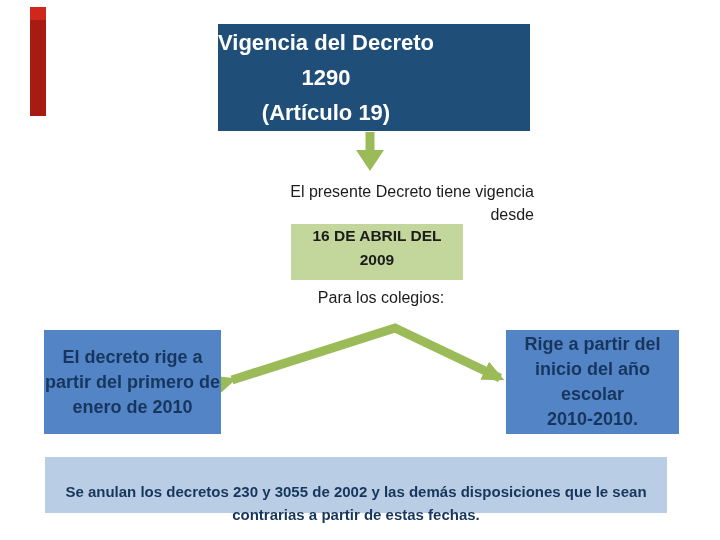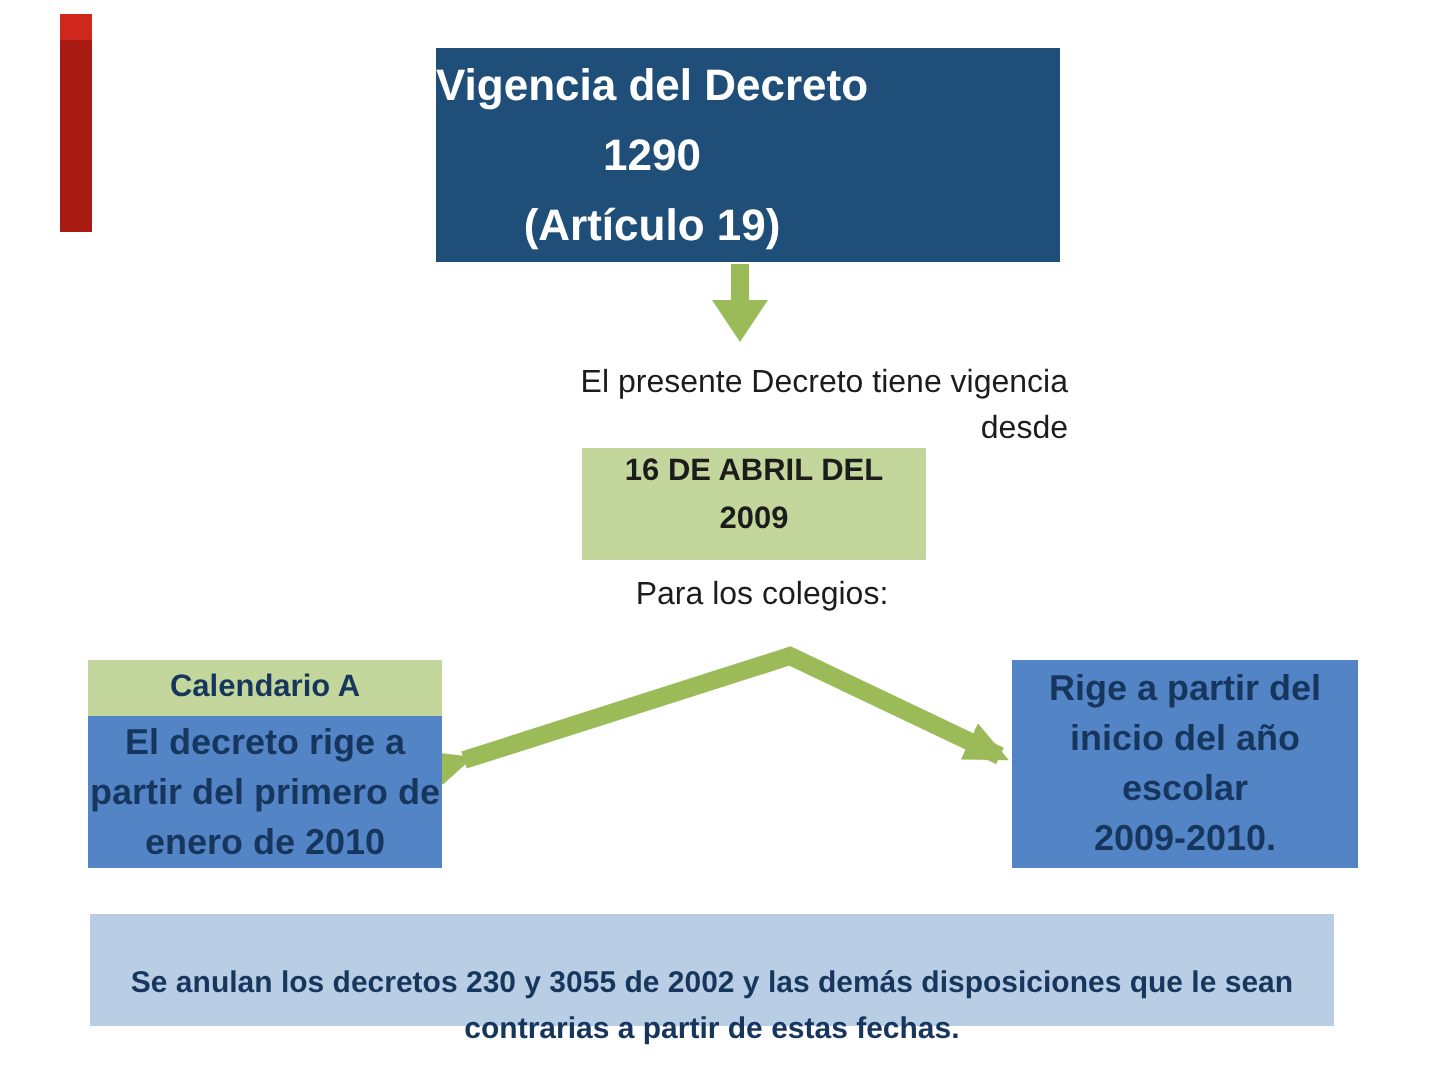"Calendario A" div.calendar-header { html: <div>Calendario A</div> -> none }
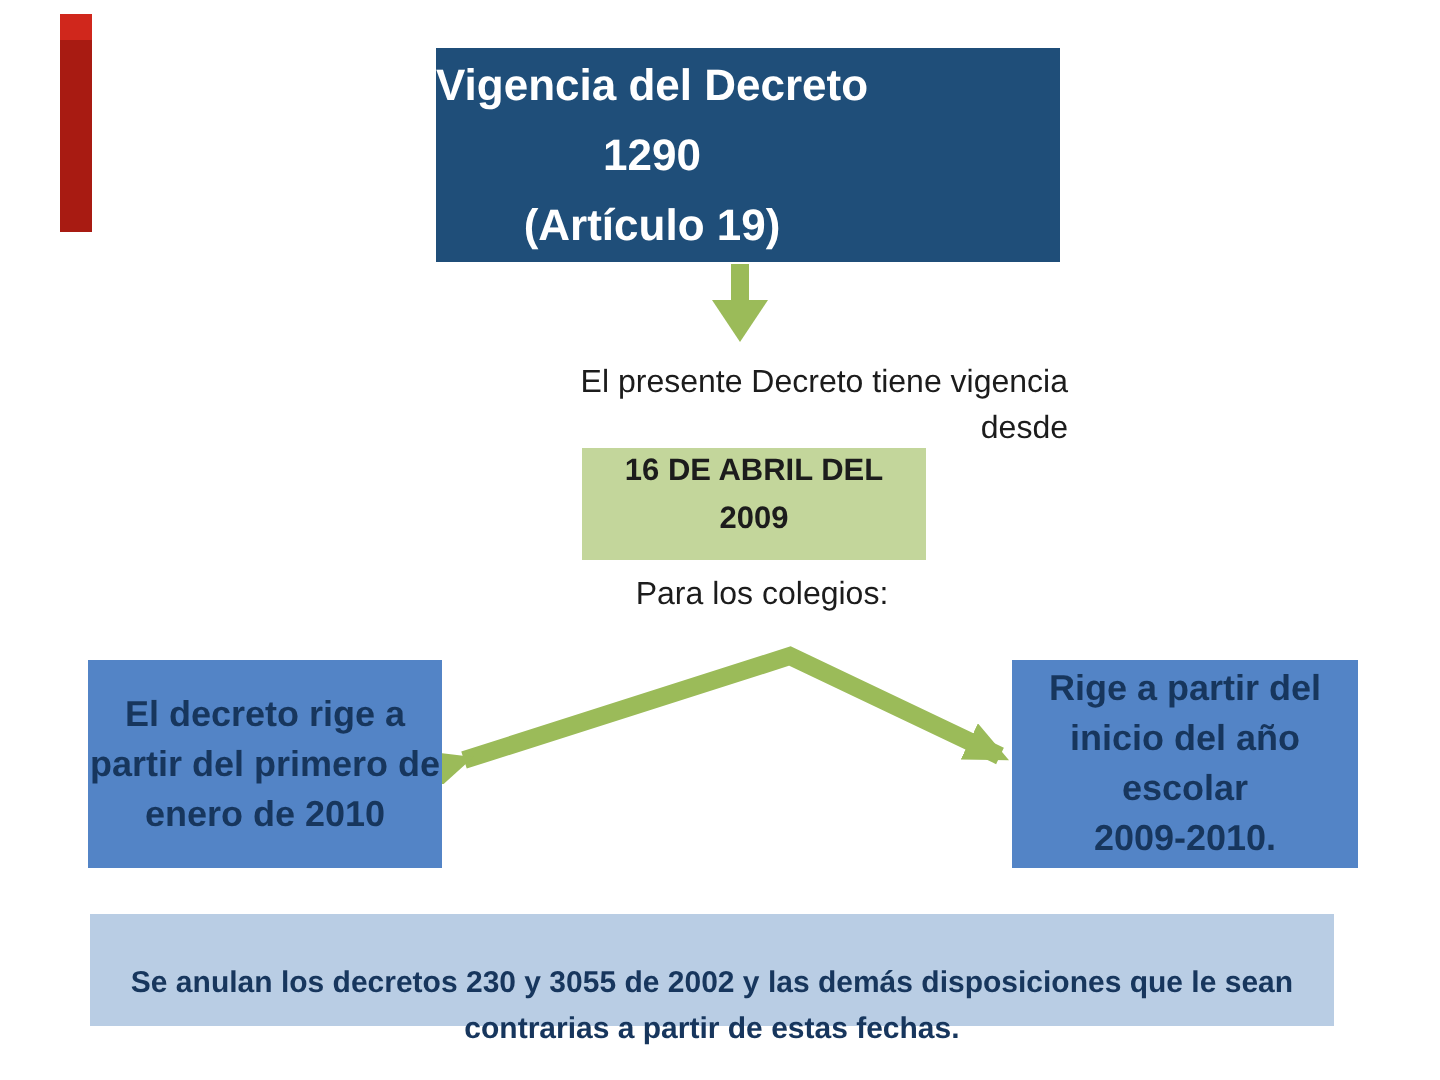"Rige a partir del" div.calendar-body { text: 2009-2010 -> 2010-2010 }
